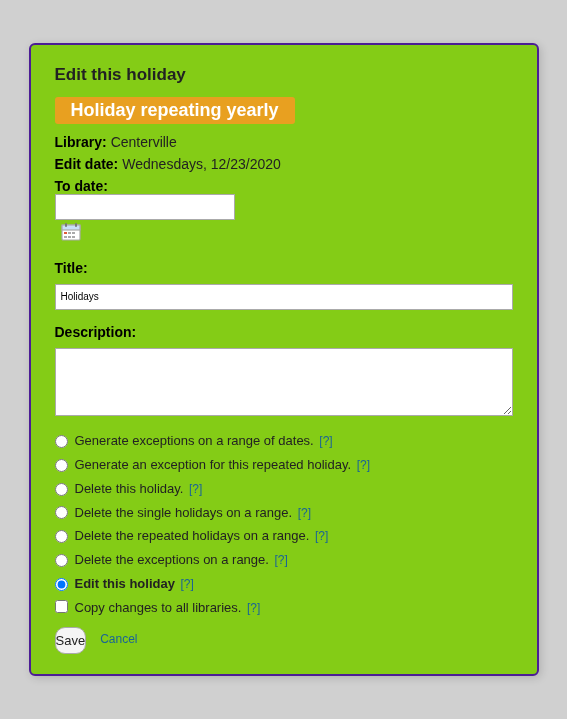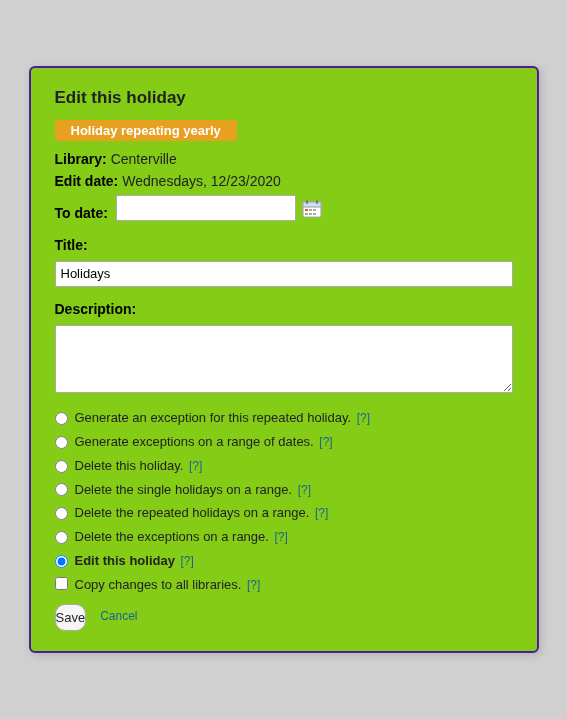"Holiday repeating yearly" .tag-badge { font-size: 13px -> 18px }
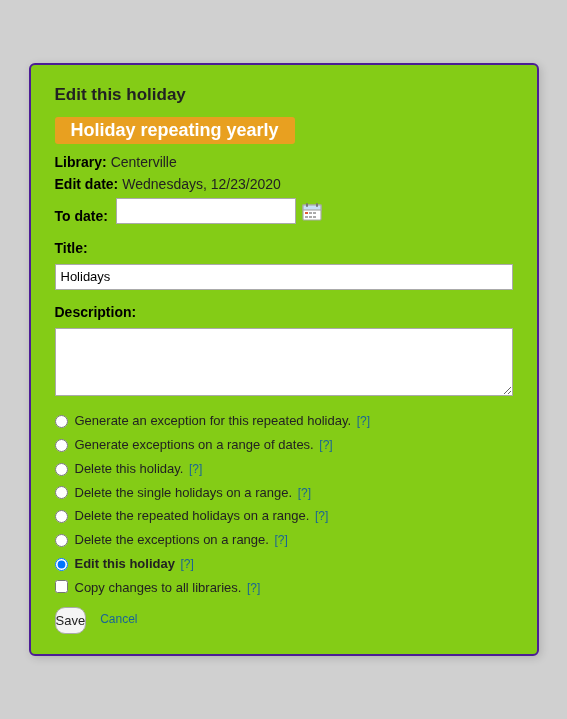"To date:" .date-input-row { align-items: flex-end -> flex-start; flex-direction: none -> column }
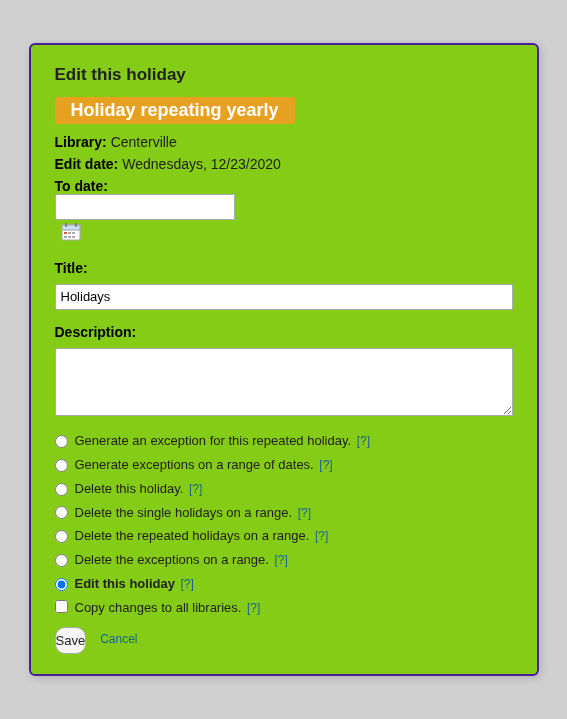"Holidays" input[type="text"] { font-size: 13px -> 10px }
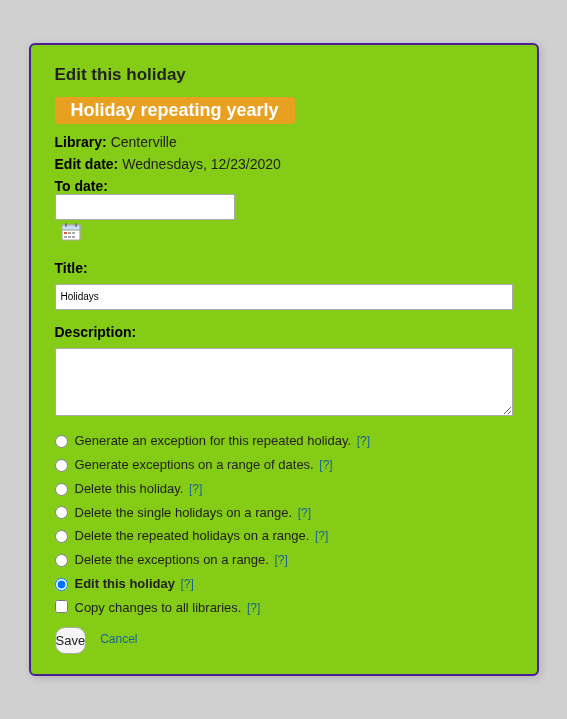"Generate an exception for this" div.radio-item { order: before "Generate exceptions on a range" -> after "Generate exceptions on a range" }
